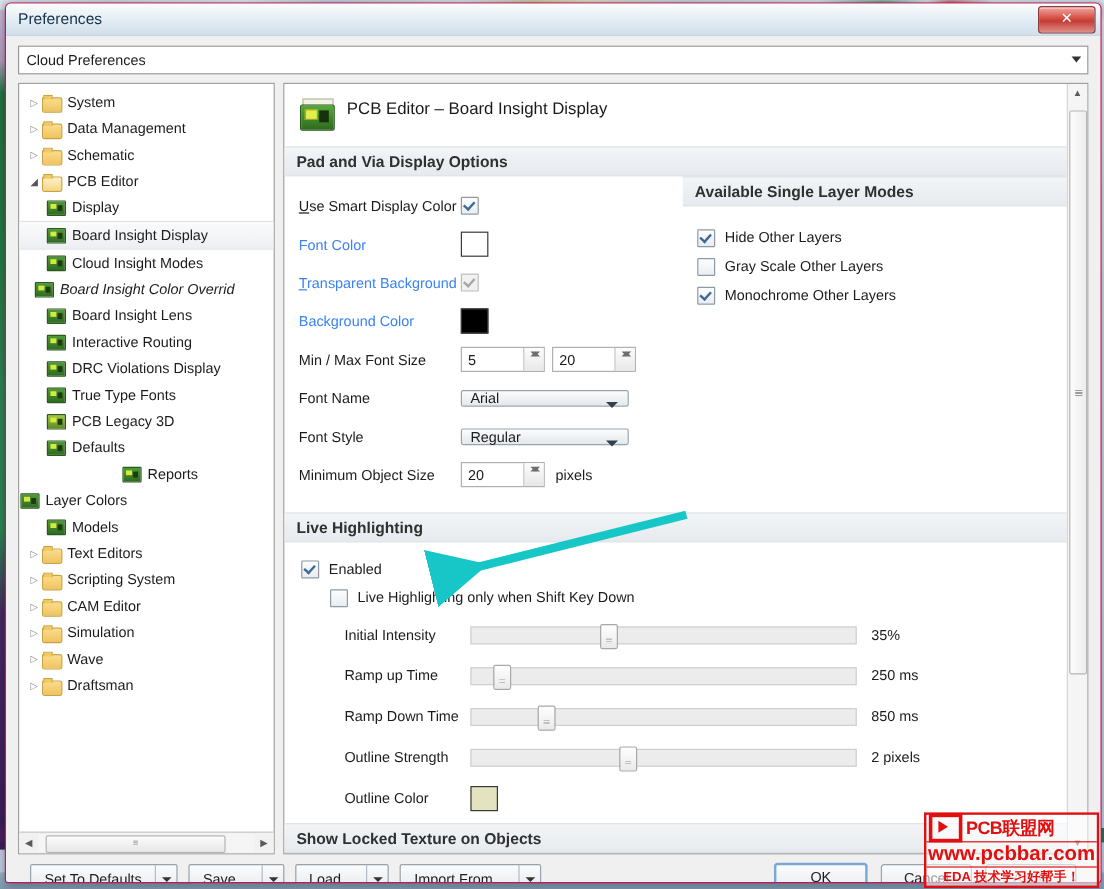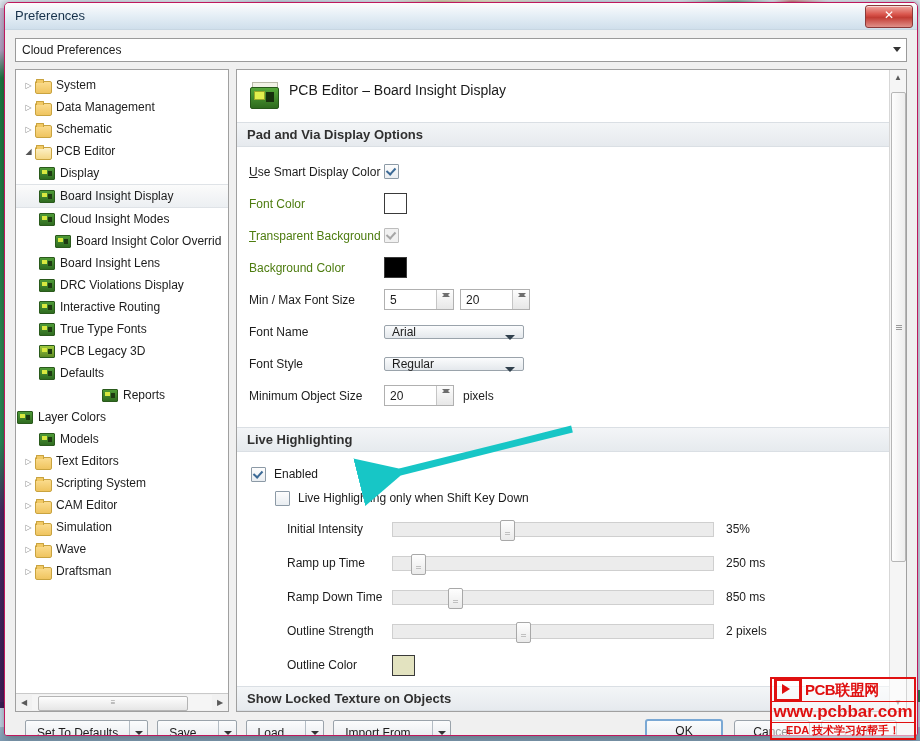"Available Single Layer Modes" div.colR { html: none -> <div> <div>Available Single Layer Modes</div> <div> <div> <span></span> <span>Hide Other Layers</span> </div> <div> <span></span> <span>Gray Scale Other Layers</span> </div> <div> <span></span> <span>Monochrome Other Layers</span> </div> </div> </div> }
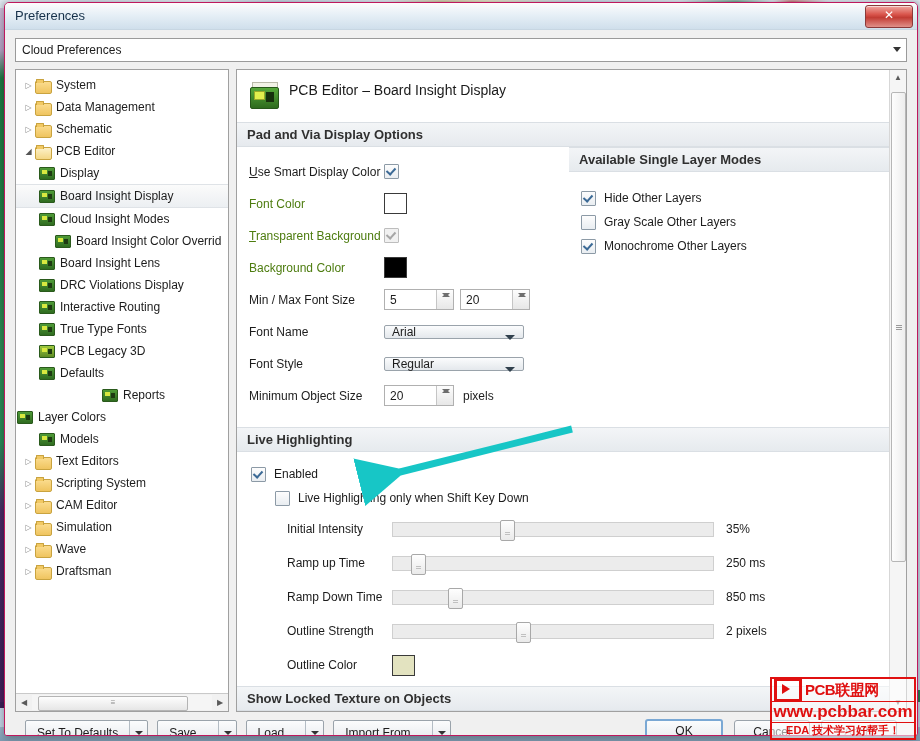"Font Color" .frow .fl.dim { color: #4d7c0f -> #3b82f6 }
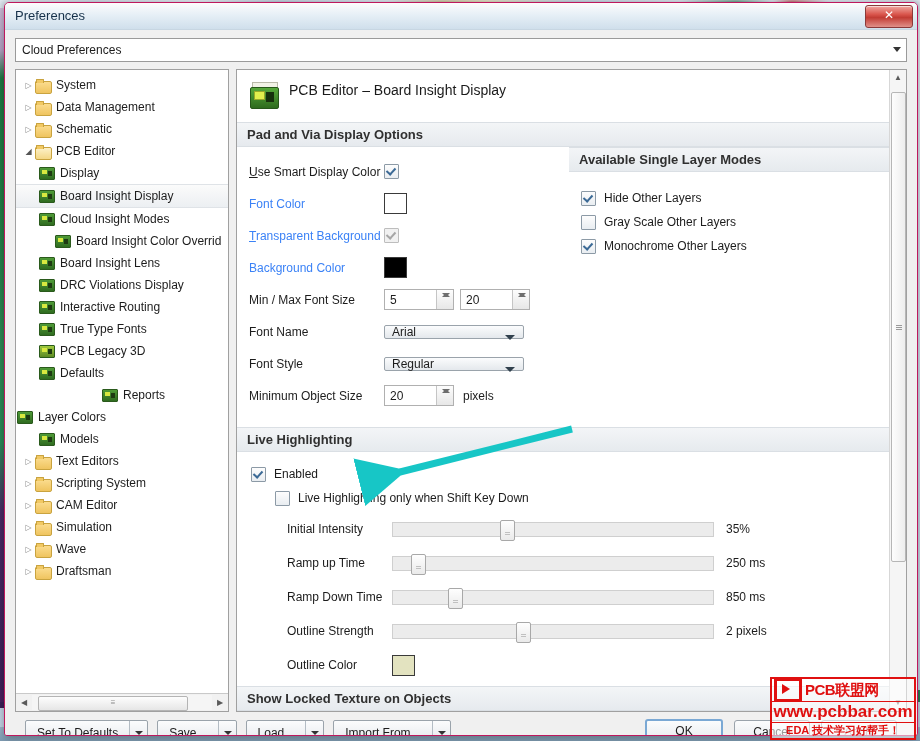"Board Insight Color Overrid" div.trow { font-style: none -> italic; padding-left: 38px -> 12px }
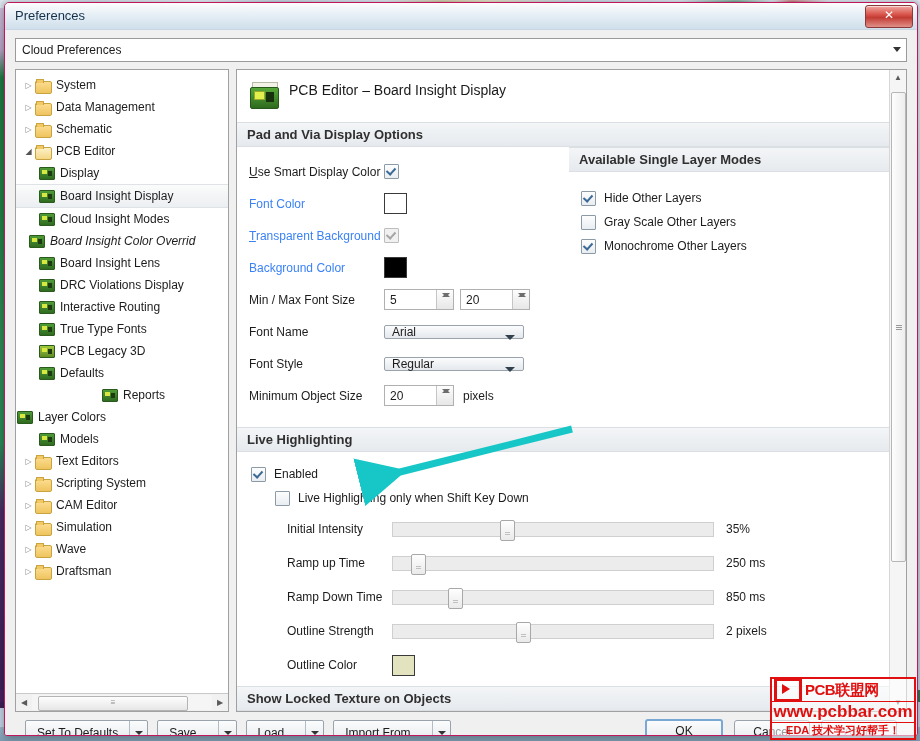"DRC Violations Display" div.trow { order: before "Interactive Routing" -> after "Interactive Routing" }
